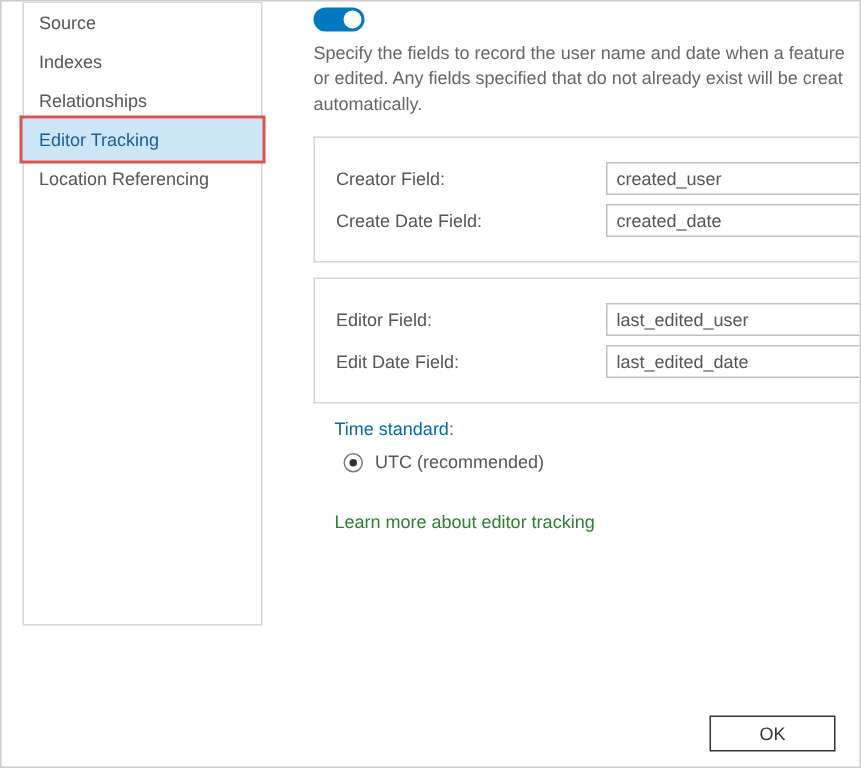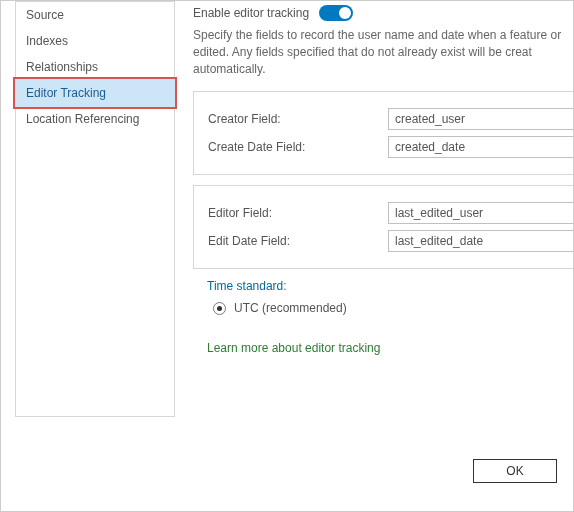"Source" .body { gap: 18px -> 34px }
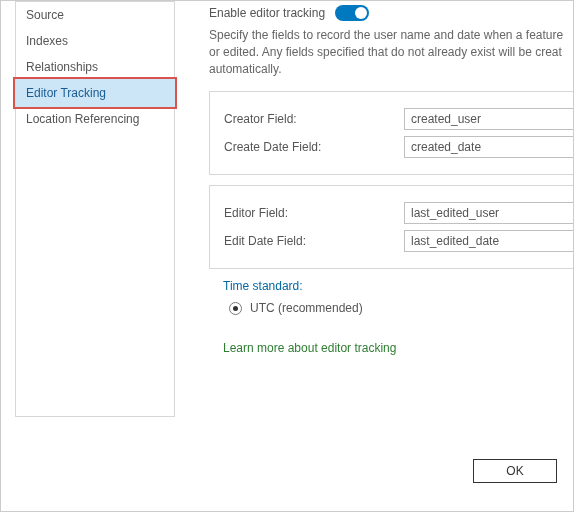"Enable editor tracking" span.enable-label { html: <span>Enable editor tracking</span> -> none }
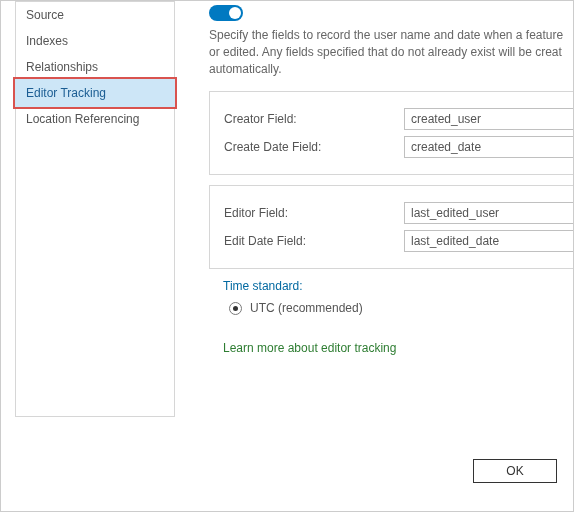"OK" .button-bar { bottom: 28px -> 10px }
